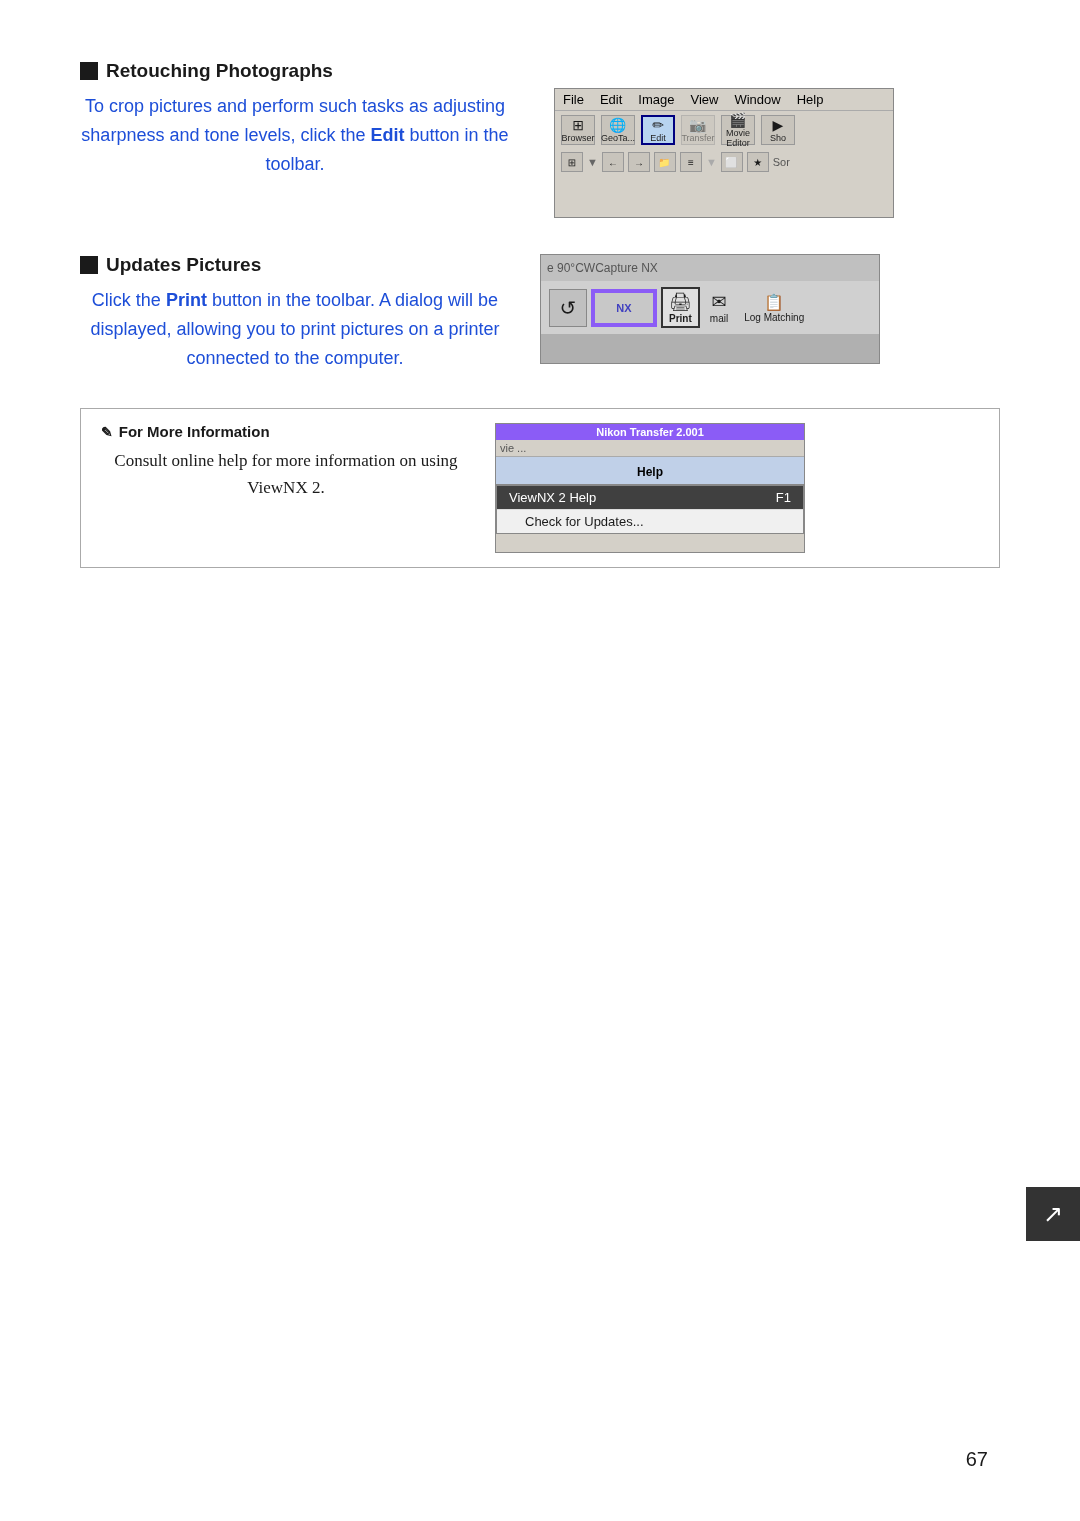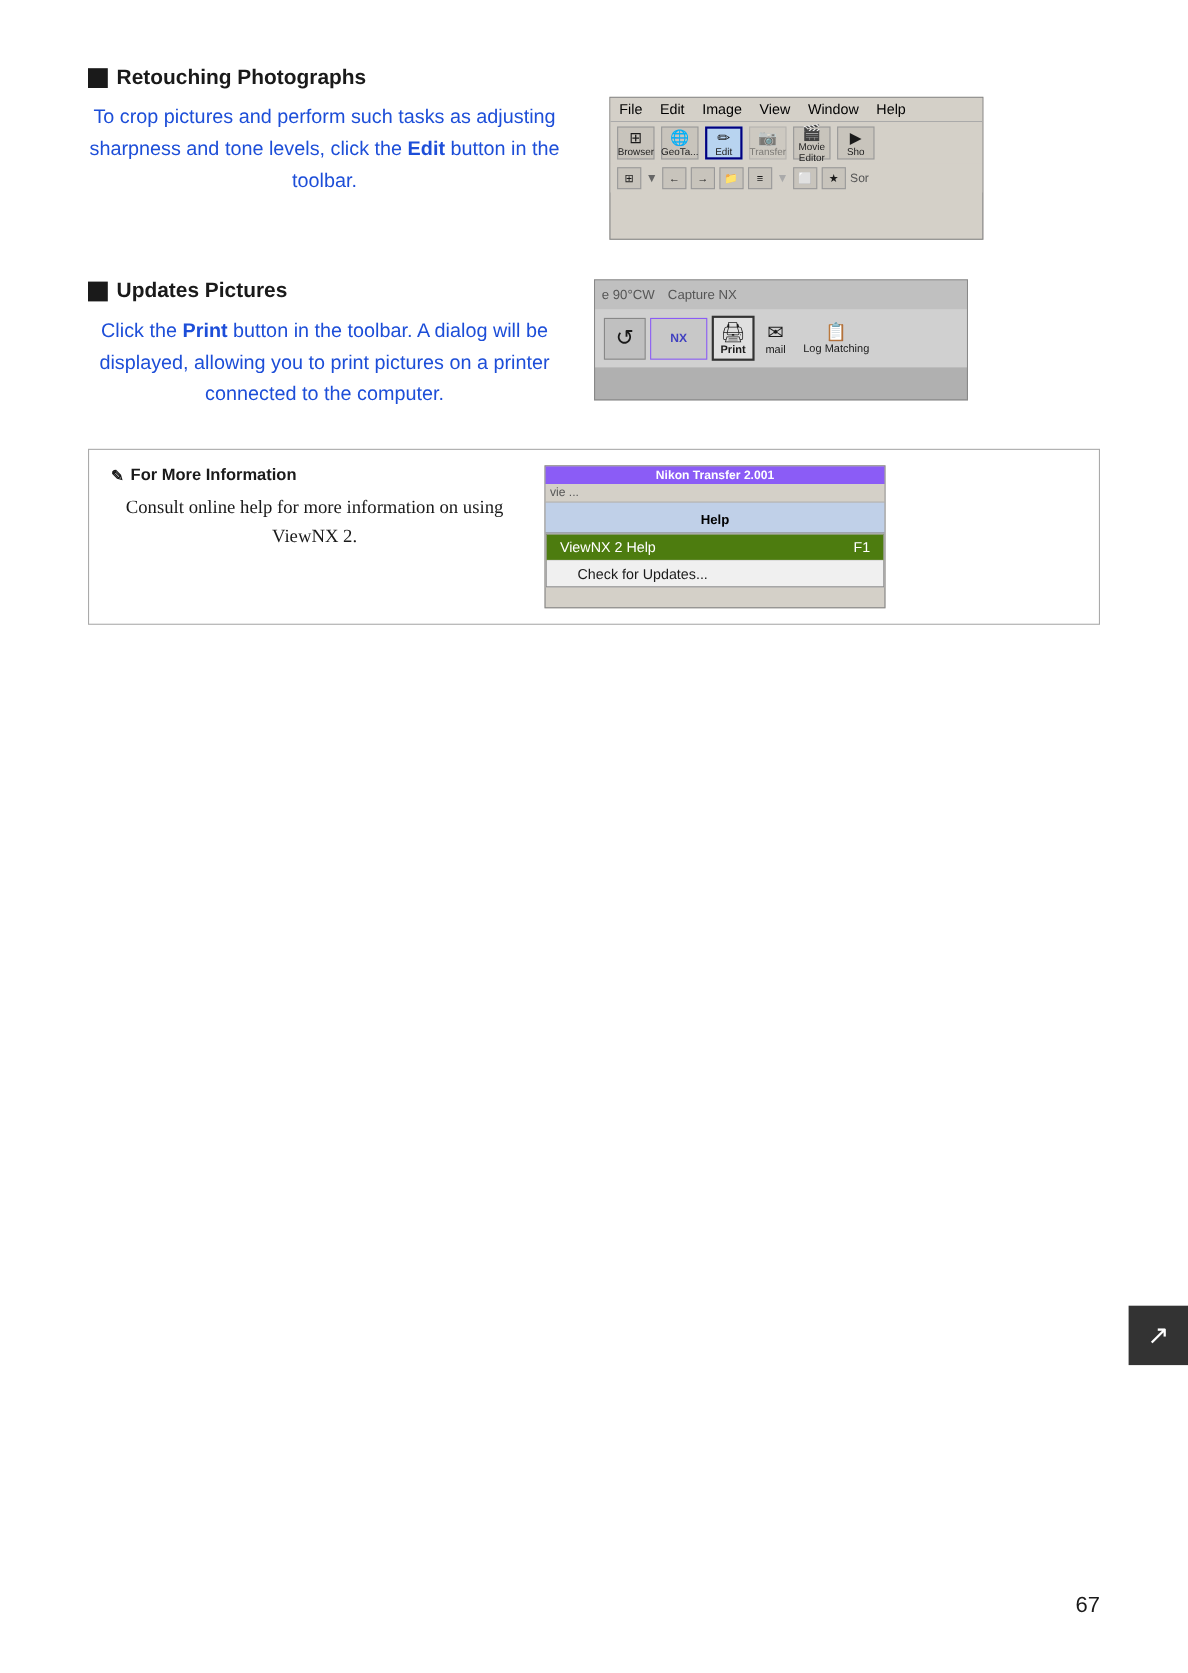"e 90°CW" .tb2-top-strip { gap: 12px -> 0 }
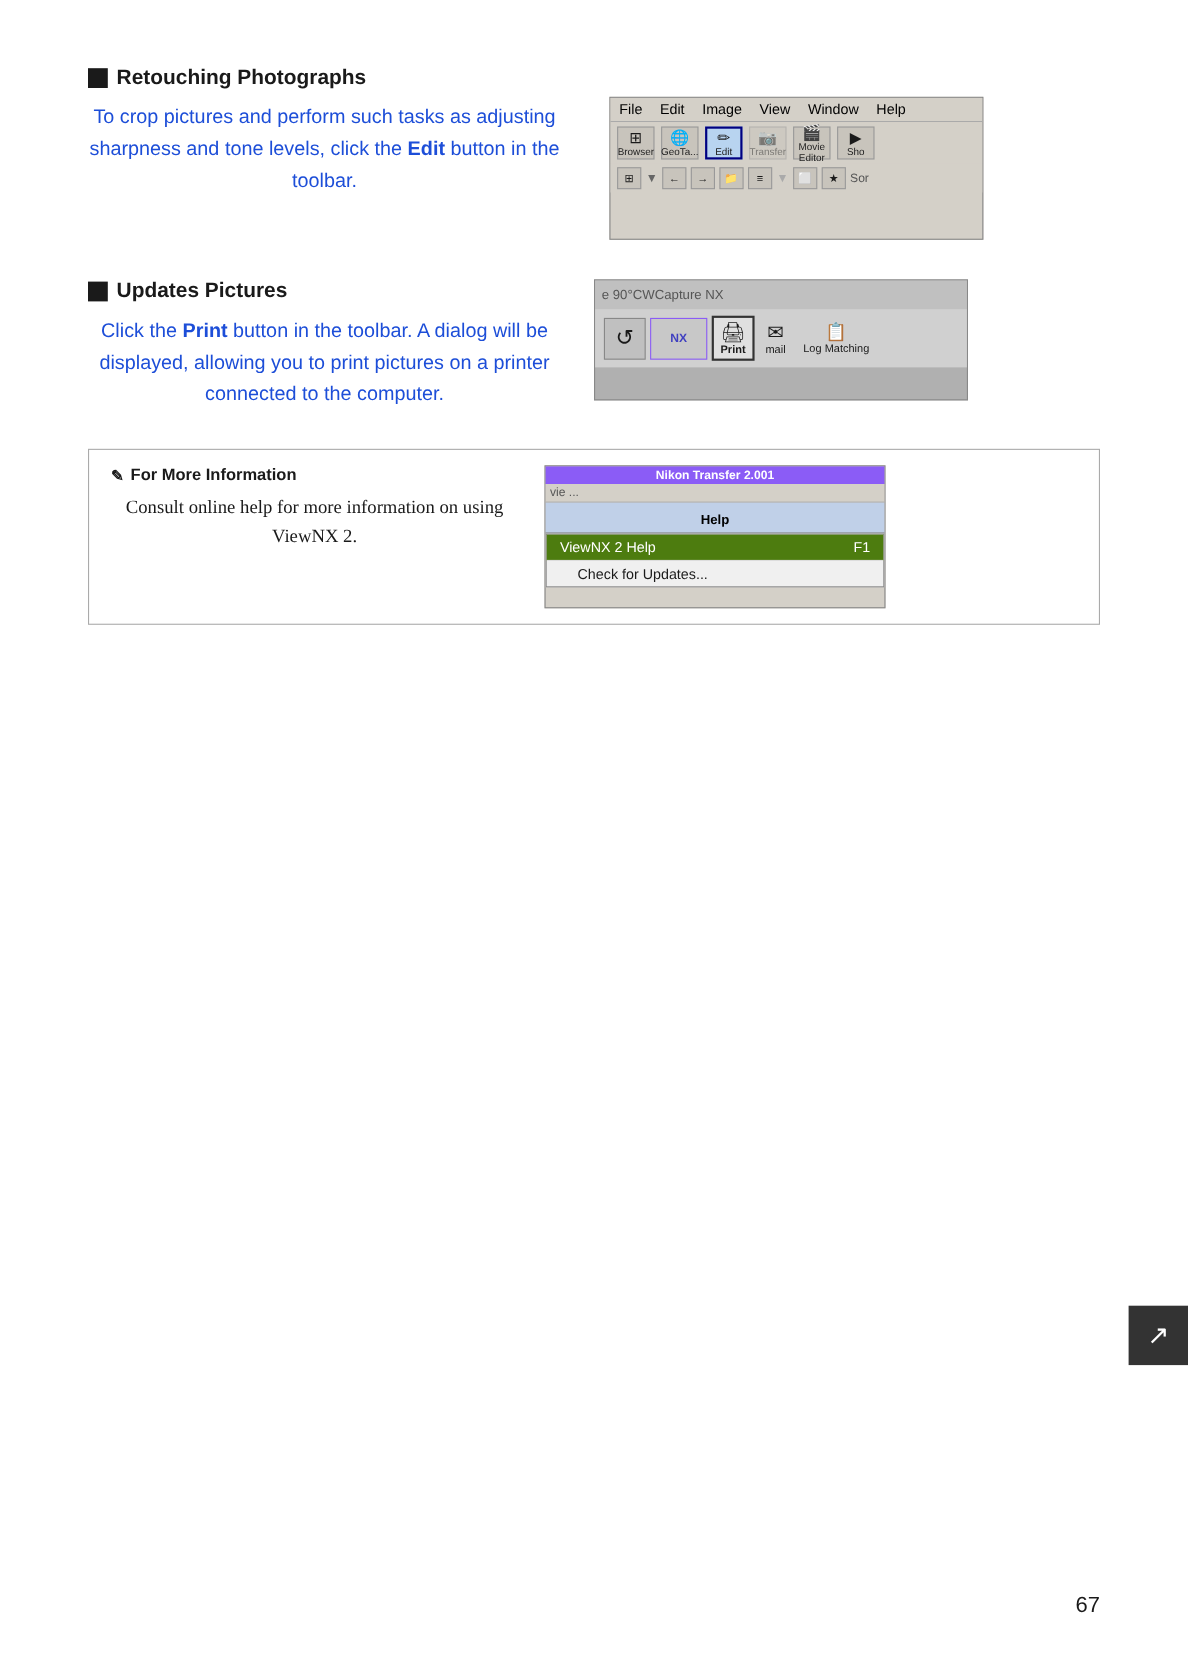"NX" .tb2-nx-btn { border: 1px solid #8b5cf6 -> 4px solid #8b5cf6; width: 52px -> 66px }
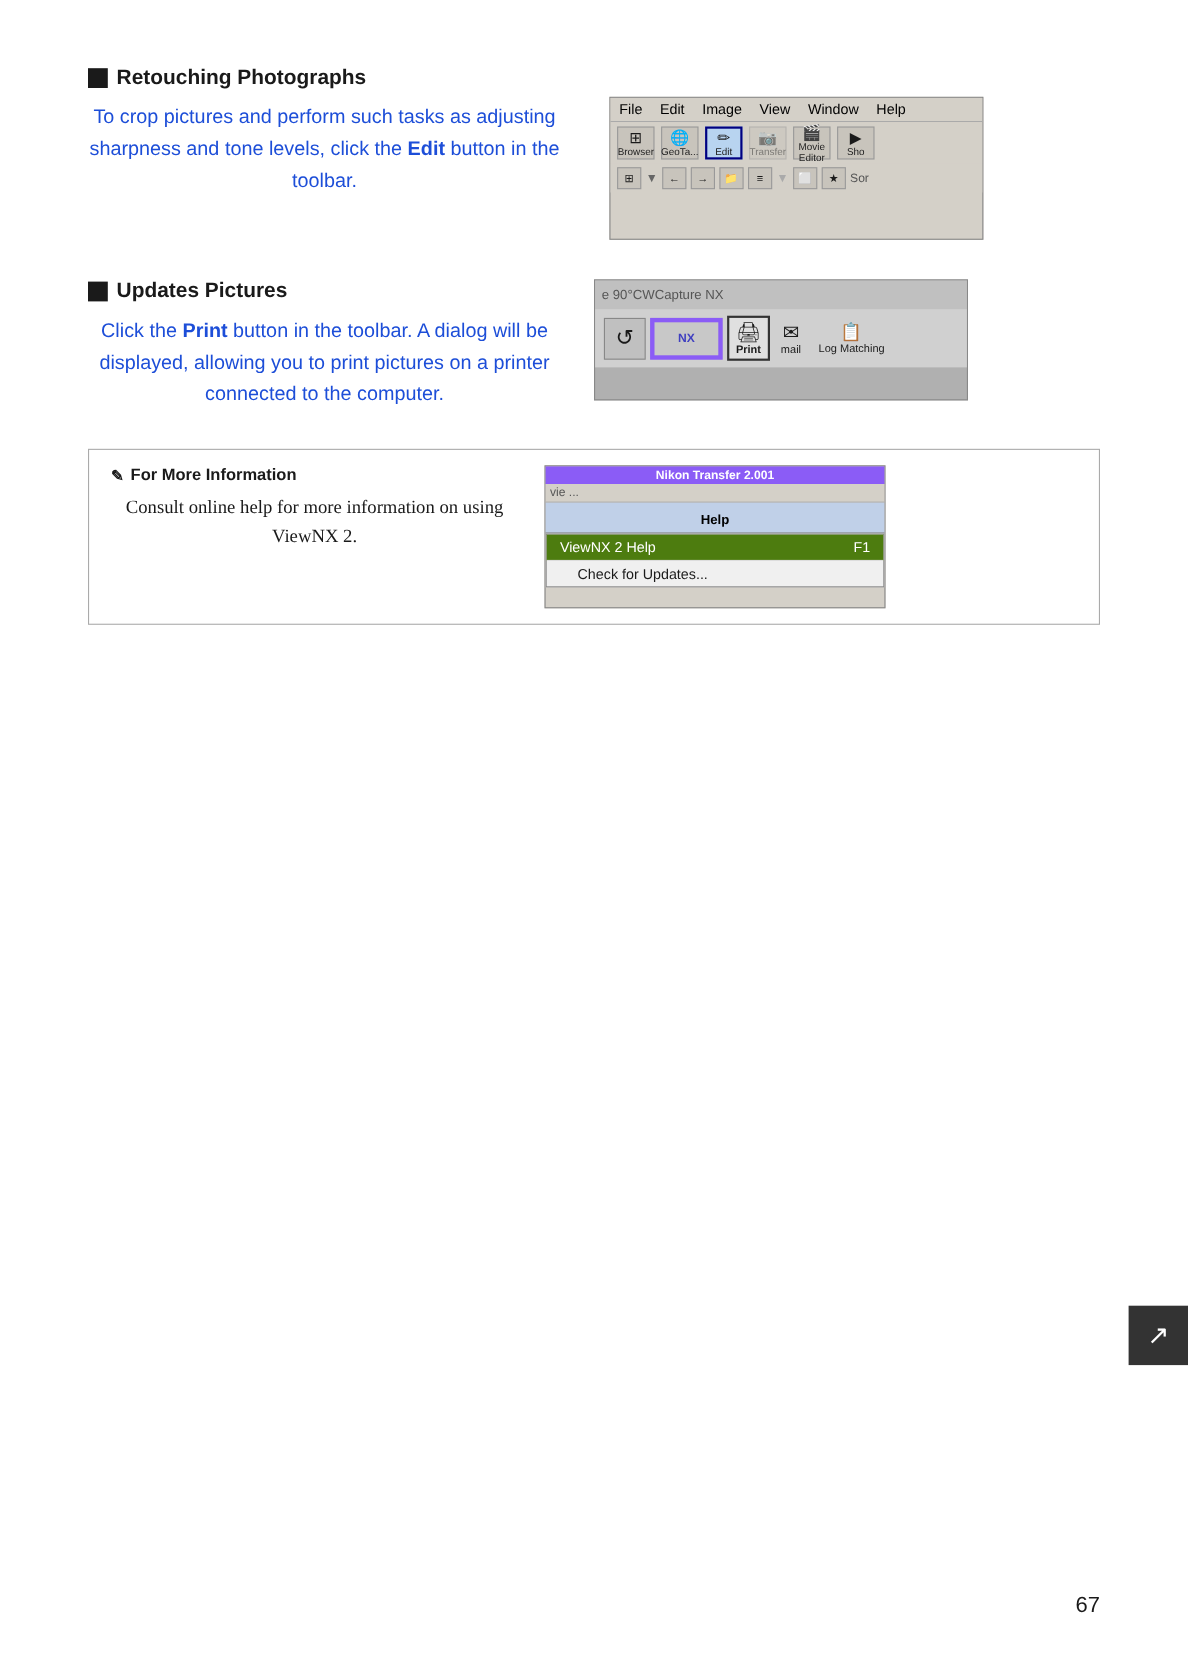"ViewNX 2 Help" .help-dropdown-item.highlighted { background: #4d7c0f -> #404040 }
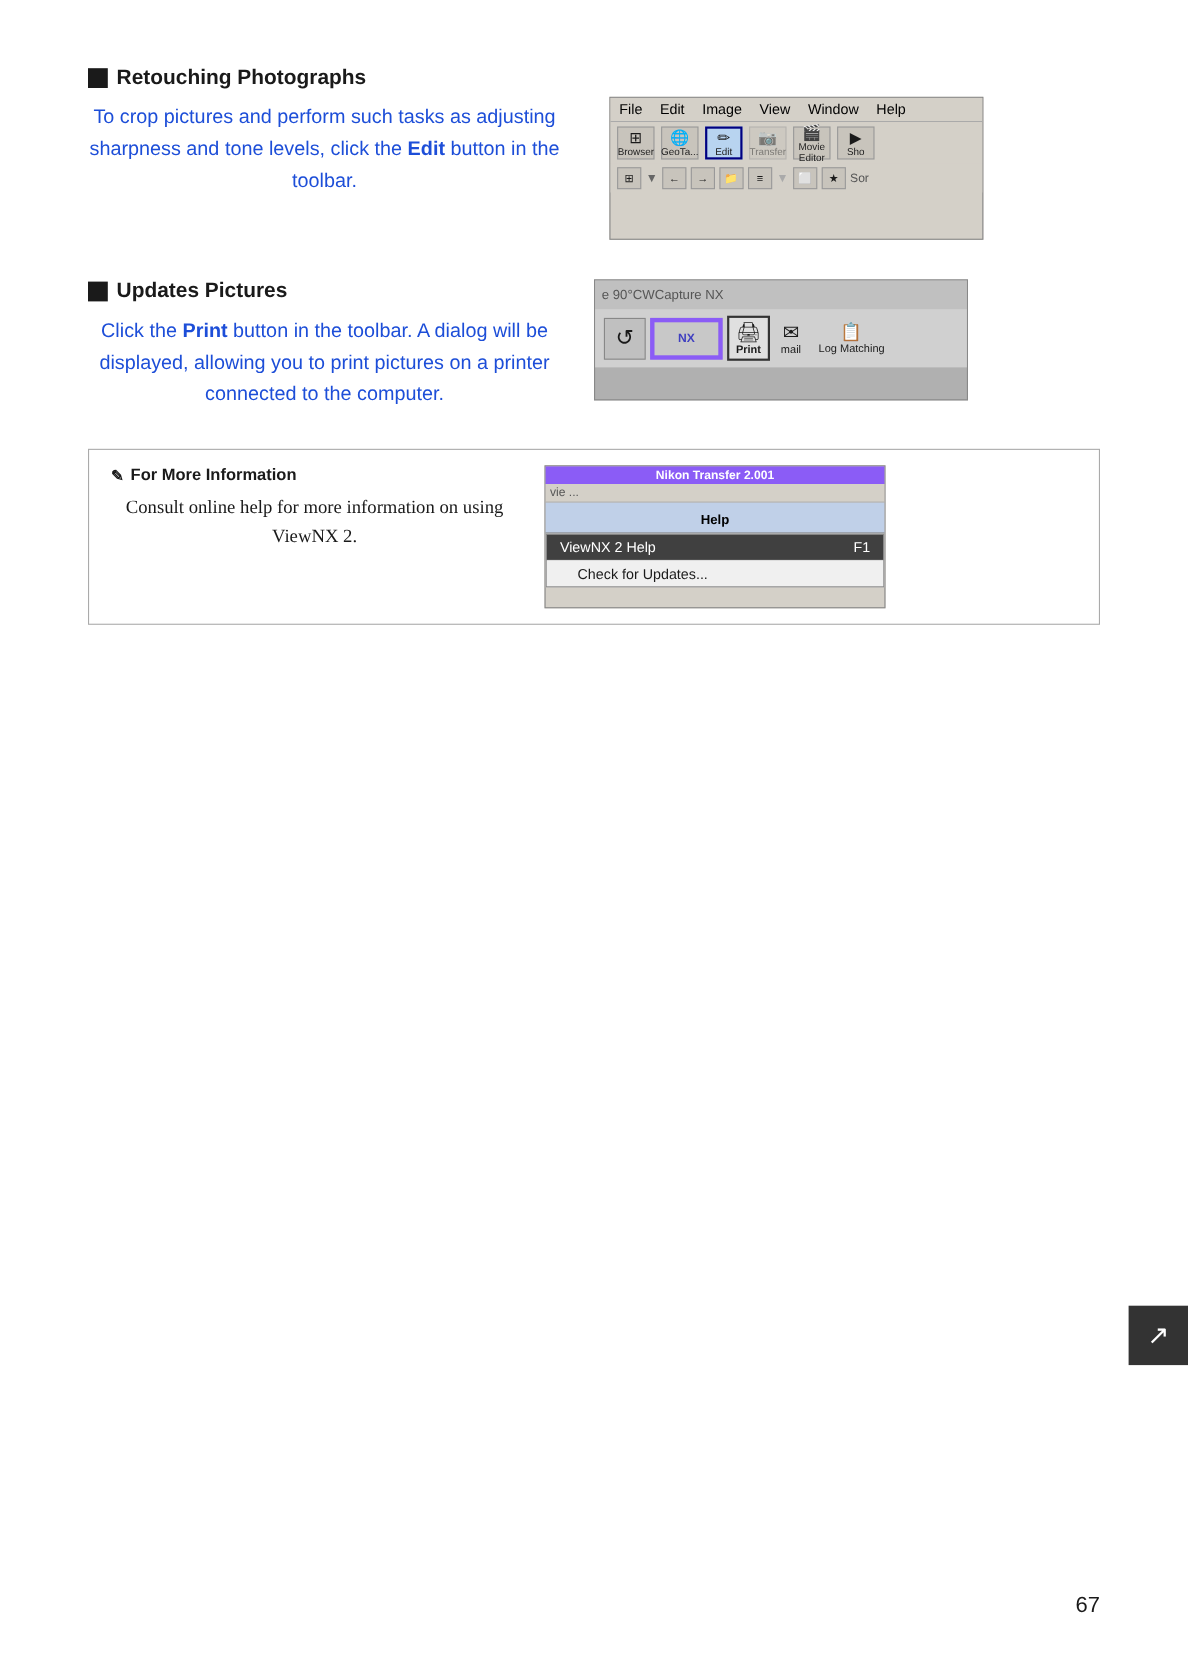"67" .page-number { right: 80px -> 92px }
